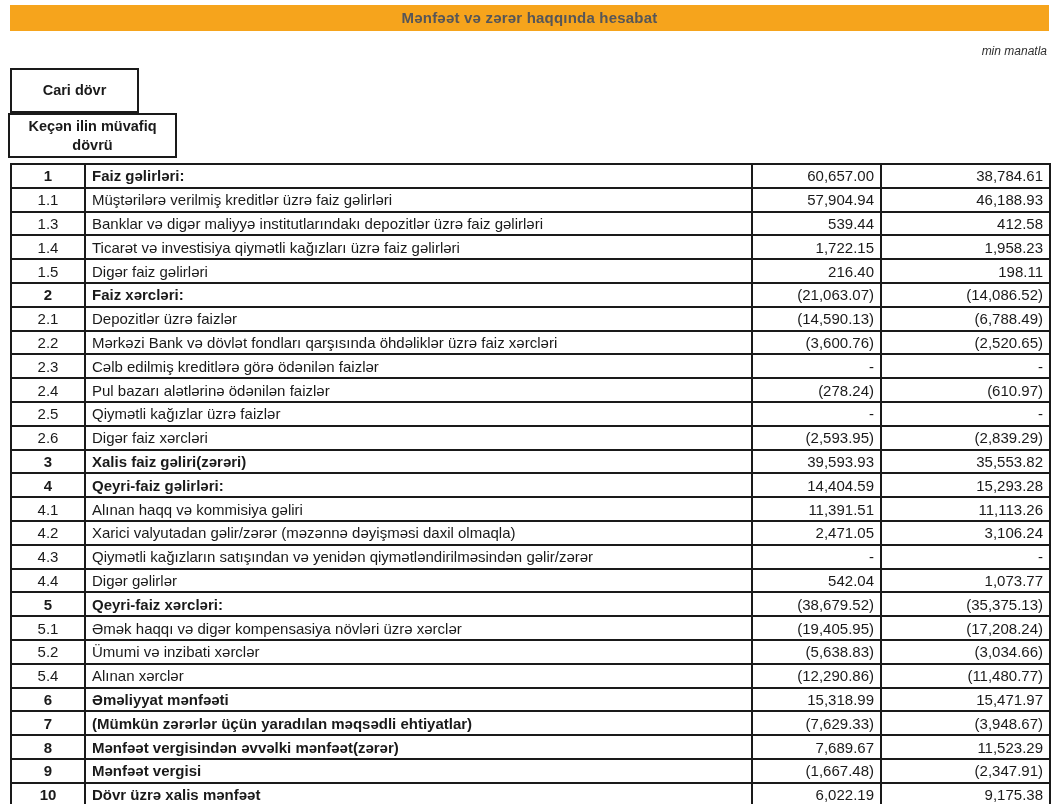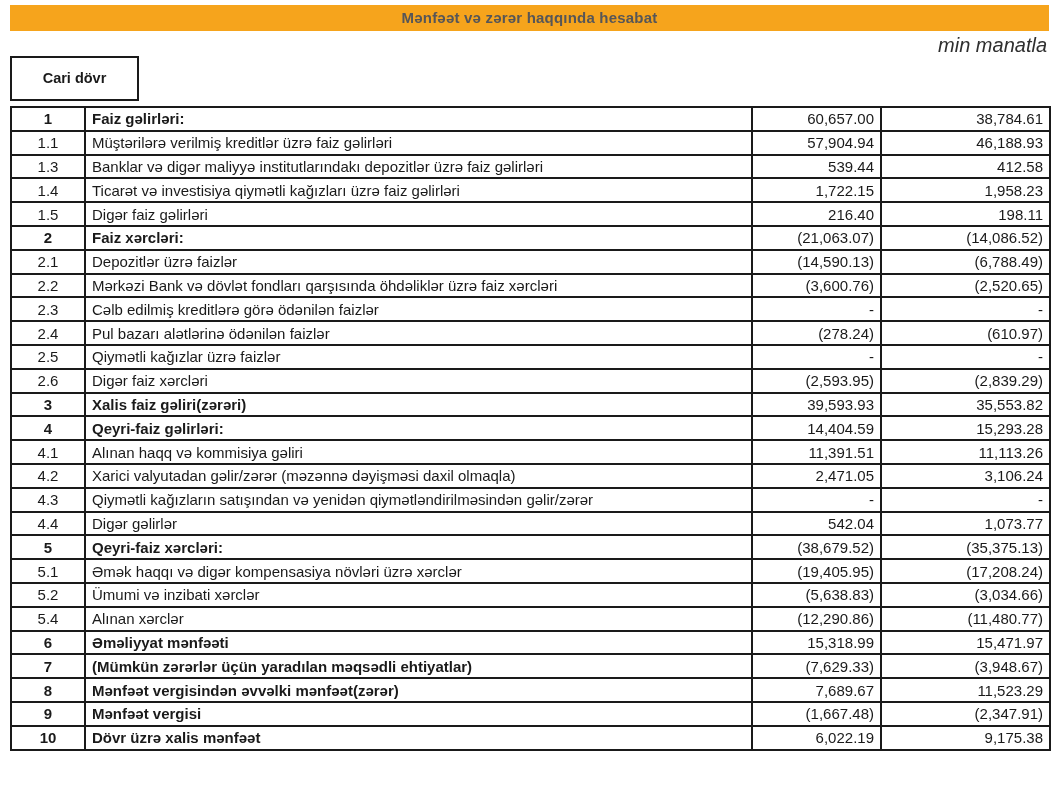"min manatla" .unit-note { font-size: 20px -> 12px; margin-top: 6px -> 12px }
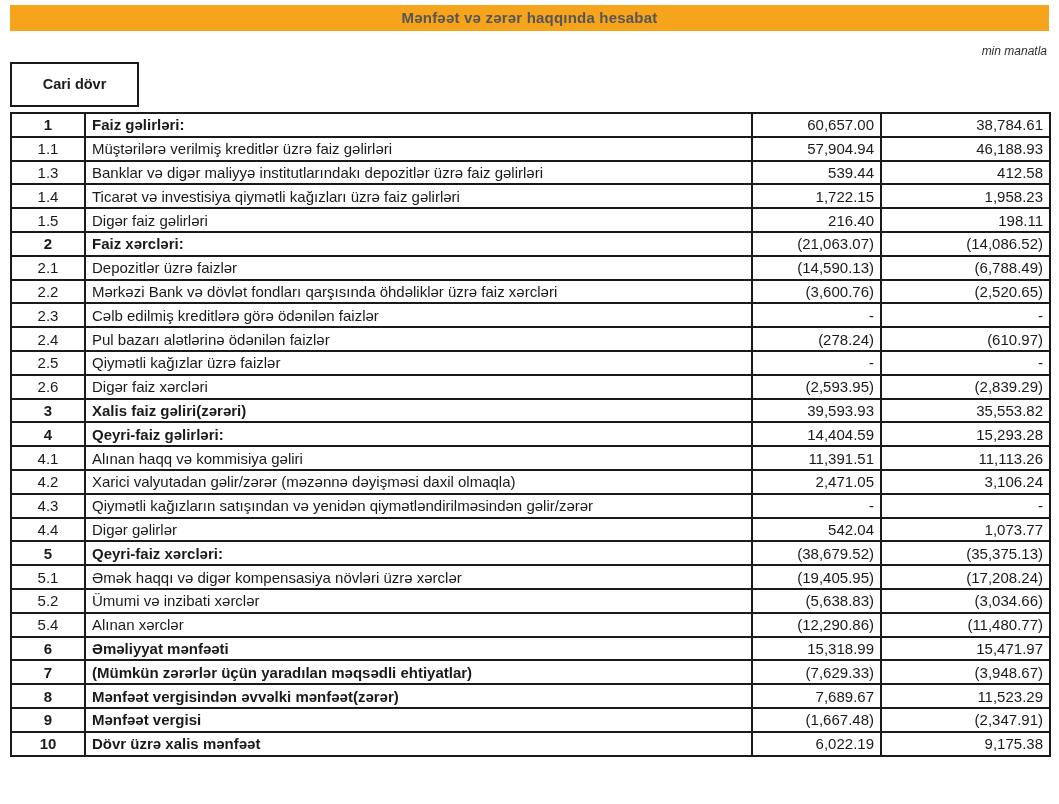"Cari dövr" .col-headers { margin-top: 2px -> 8px }
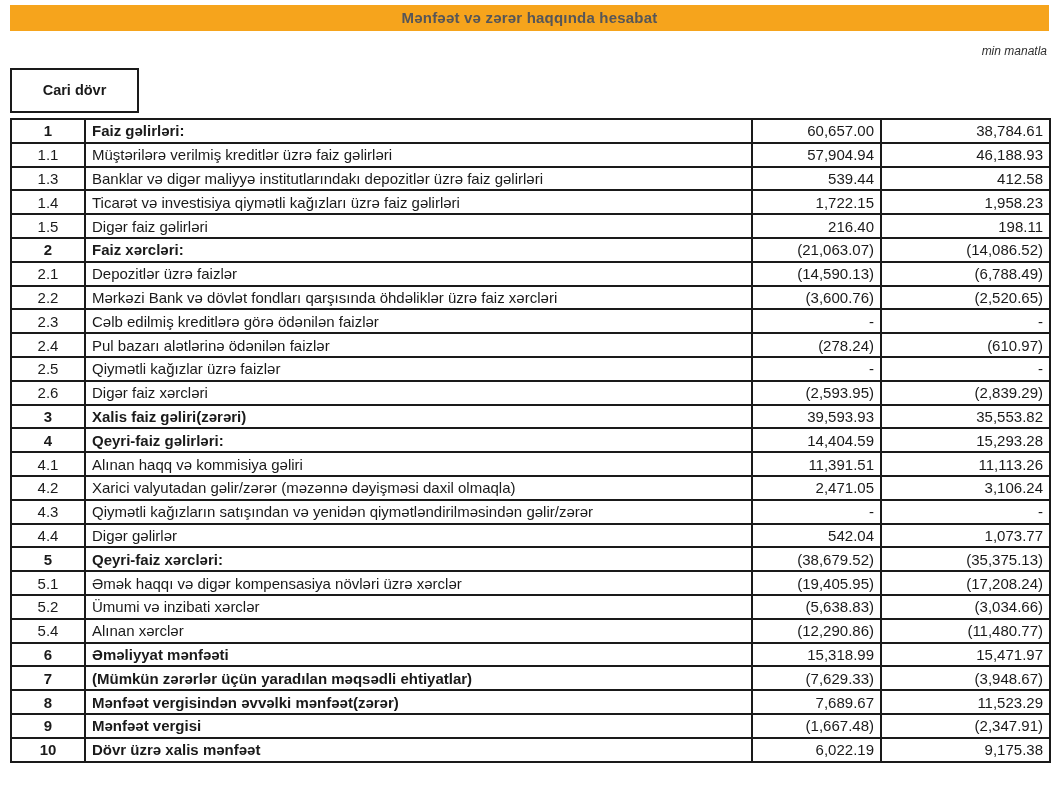"Keçən ilin müvafiq dövrü" div.col-head { html: none -> <div>Keçən ilin müvafiq dövrü</div> }
